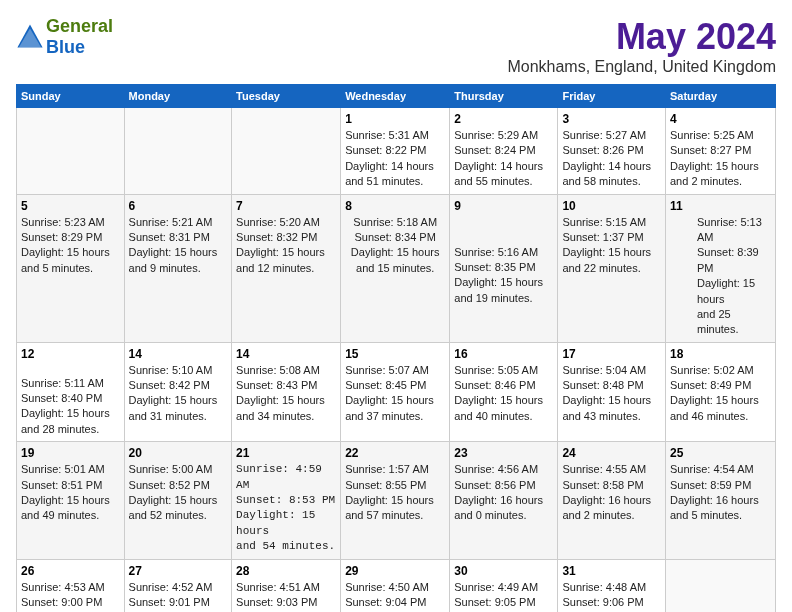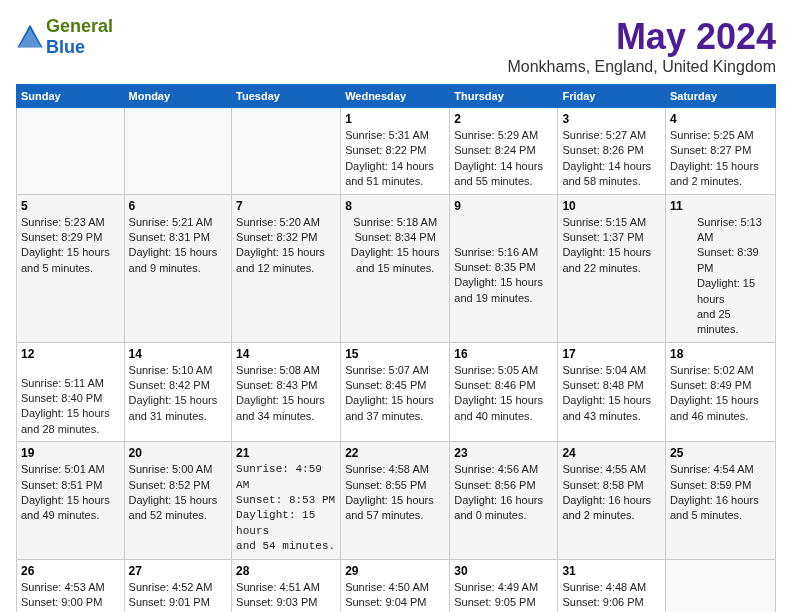"Sunrise: 4:58 AM" div.day-info { text: 4:58 -> 1:57 }
